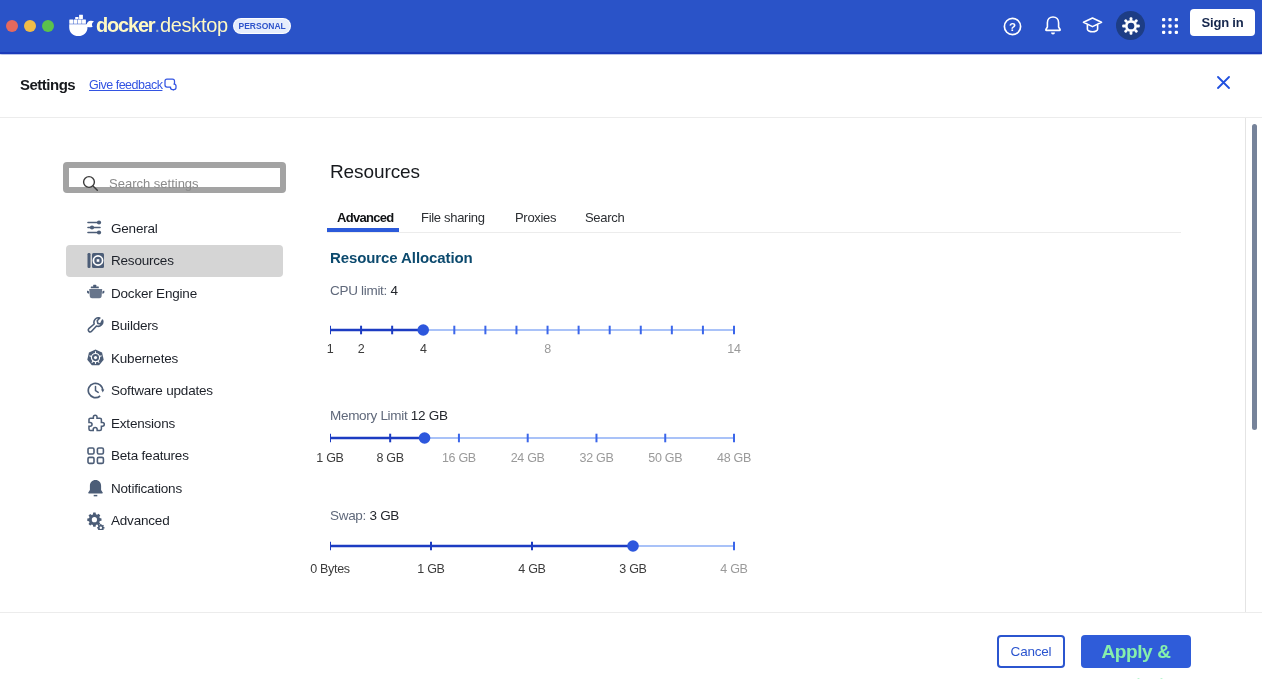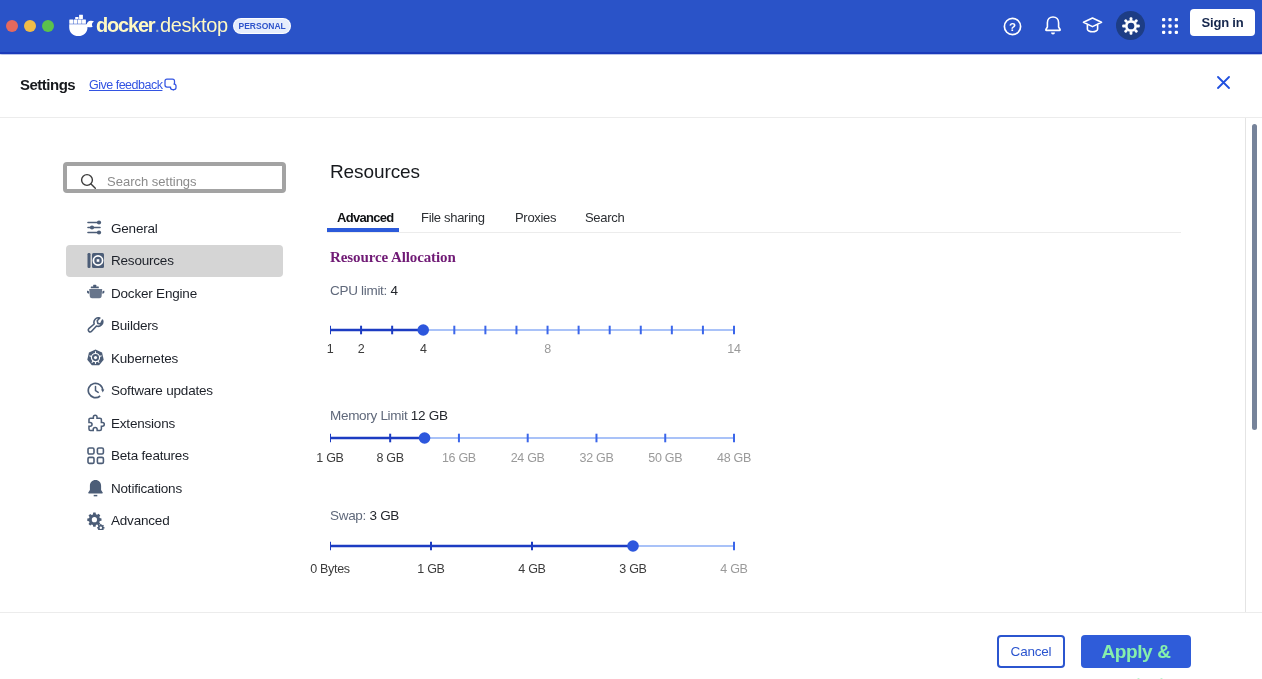"Search settings" #sidesearch { border: 4px solid #a3a3a3 -> 6px solid #a3a3a3 }
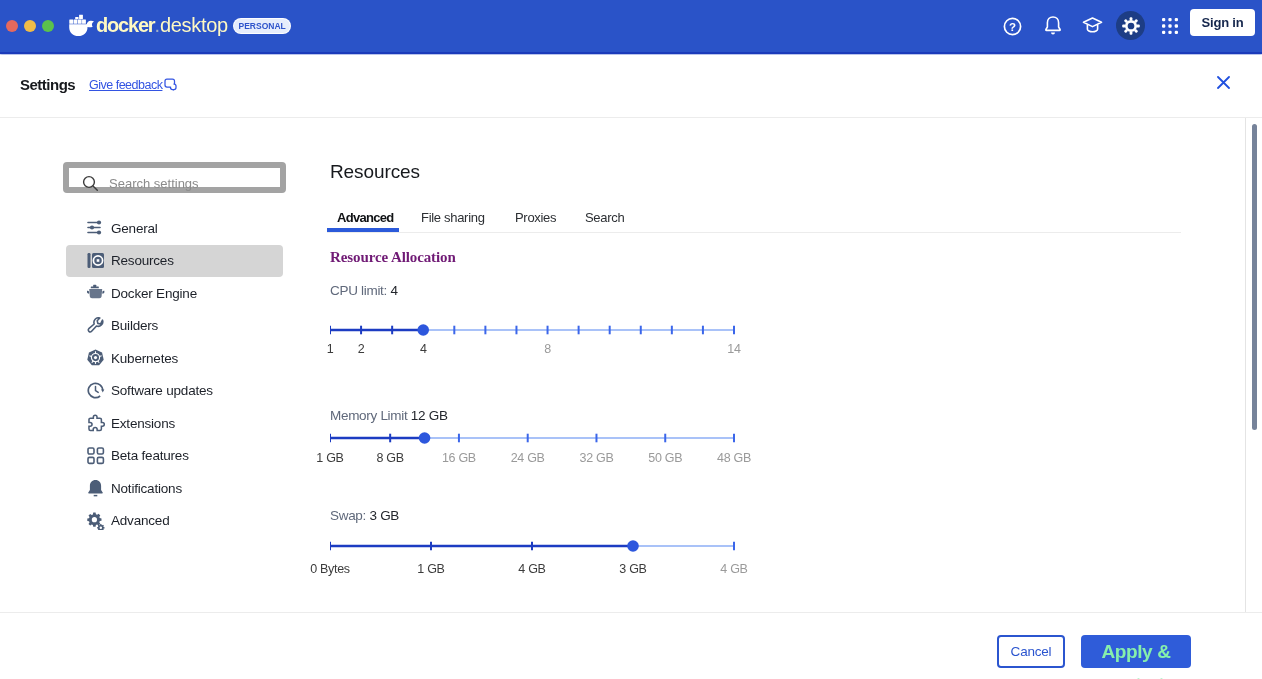"Resource Allocation" #rah { color: #701a75 -> #0c4a6e; font-family: Liberation Serif, serif -> none }
